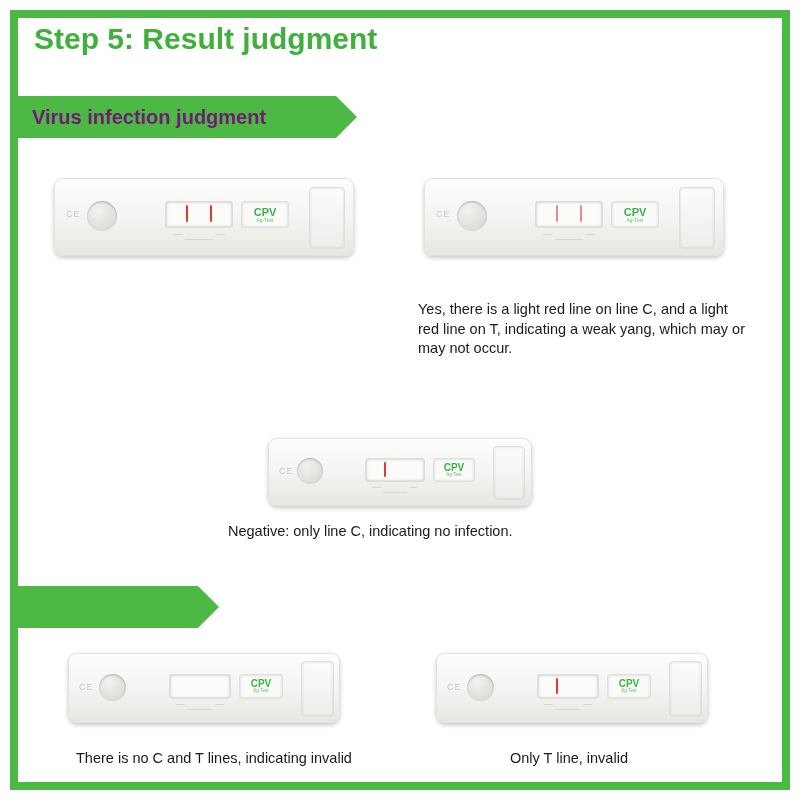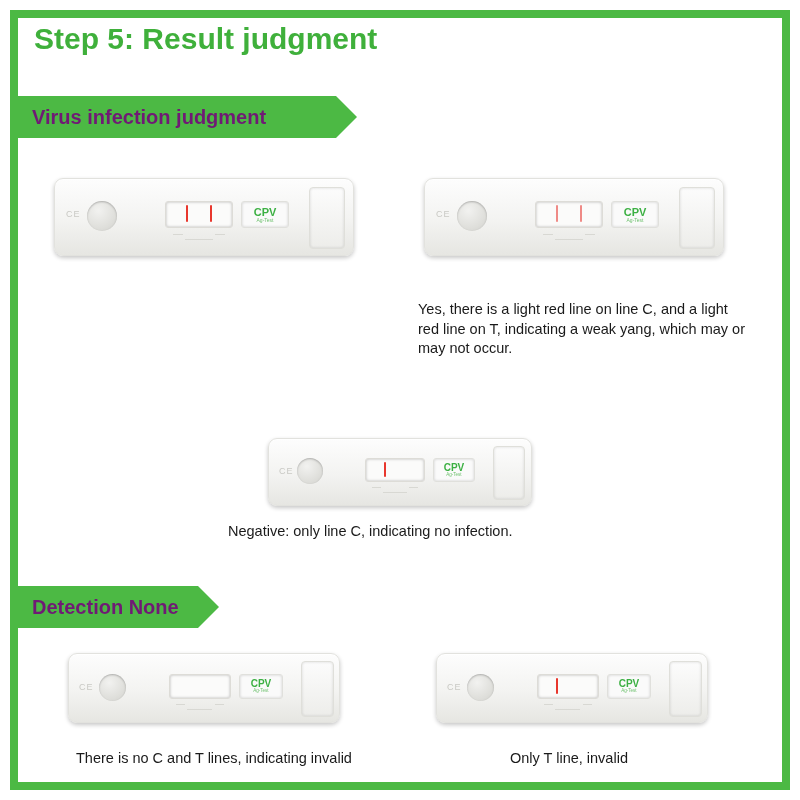"Detection None" span.banner-text { html: <span>Detection None</span> -> none }
